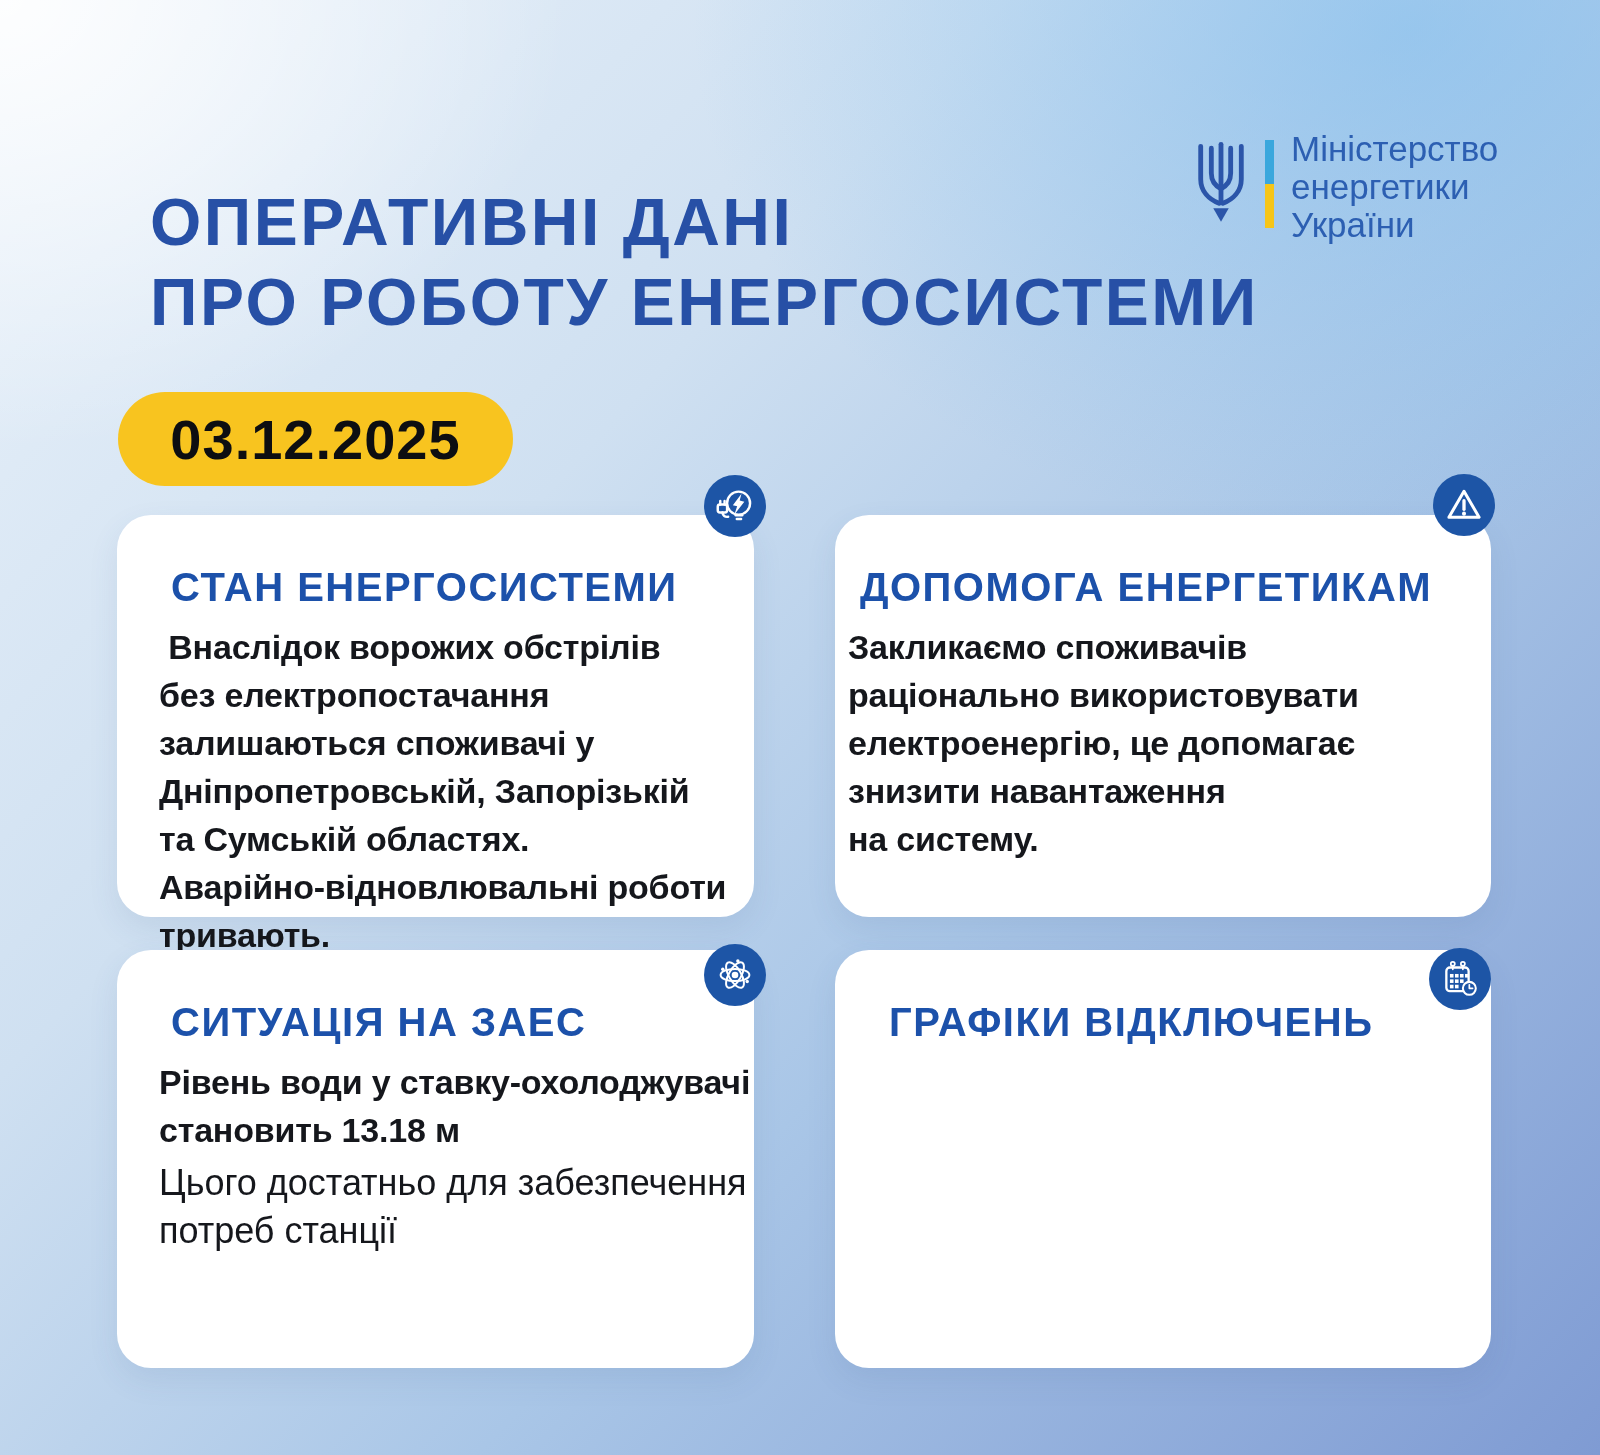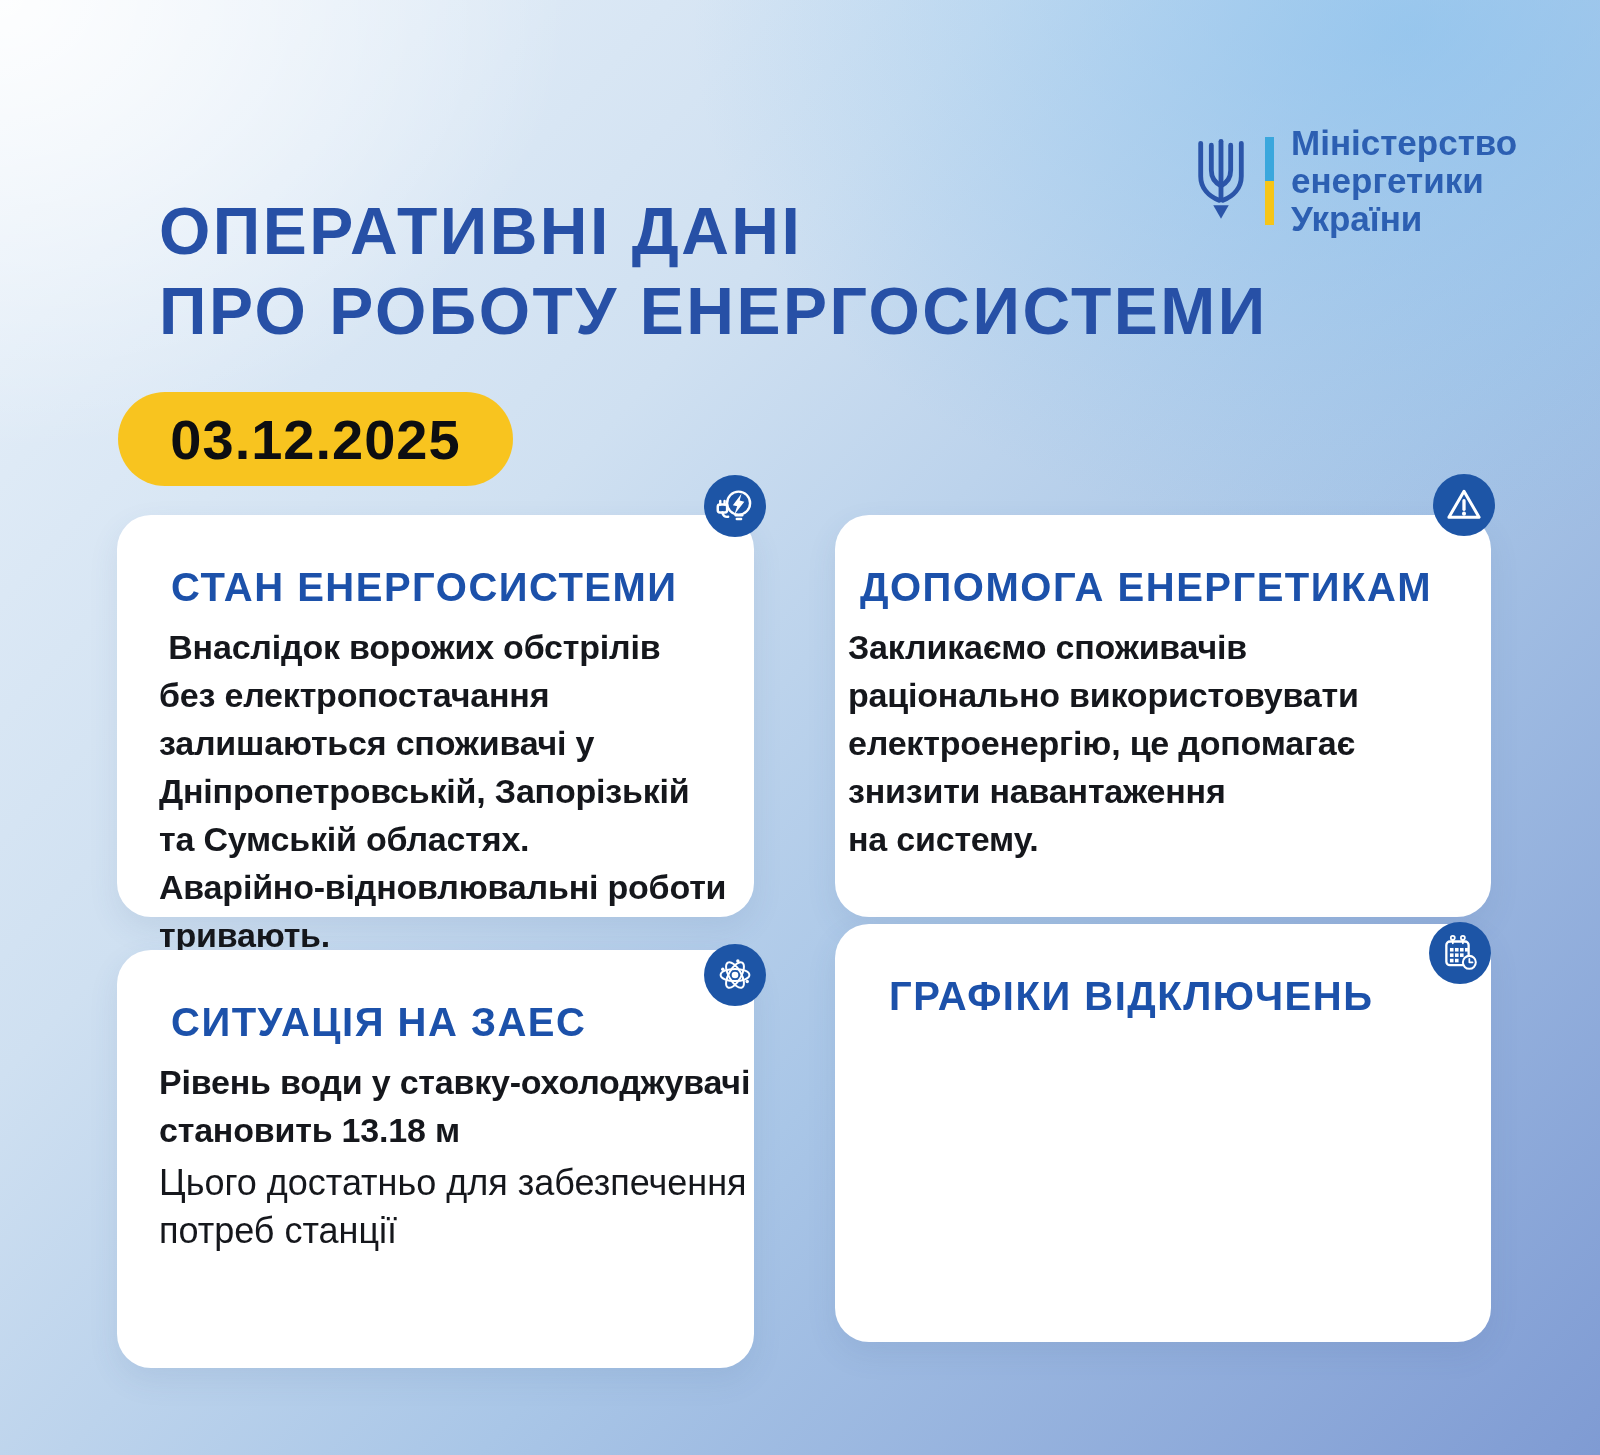"Міністерство" .logo-text { font-weight: 700 -> 400; margin-top: none -> 6px }
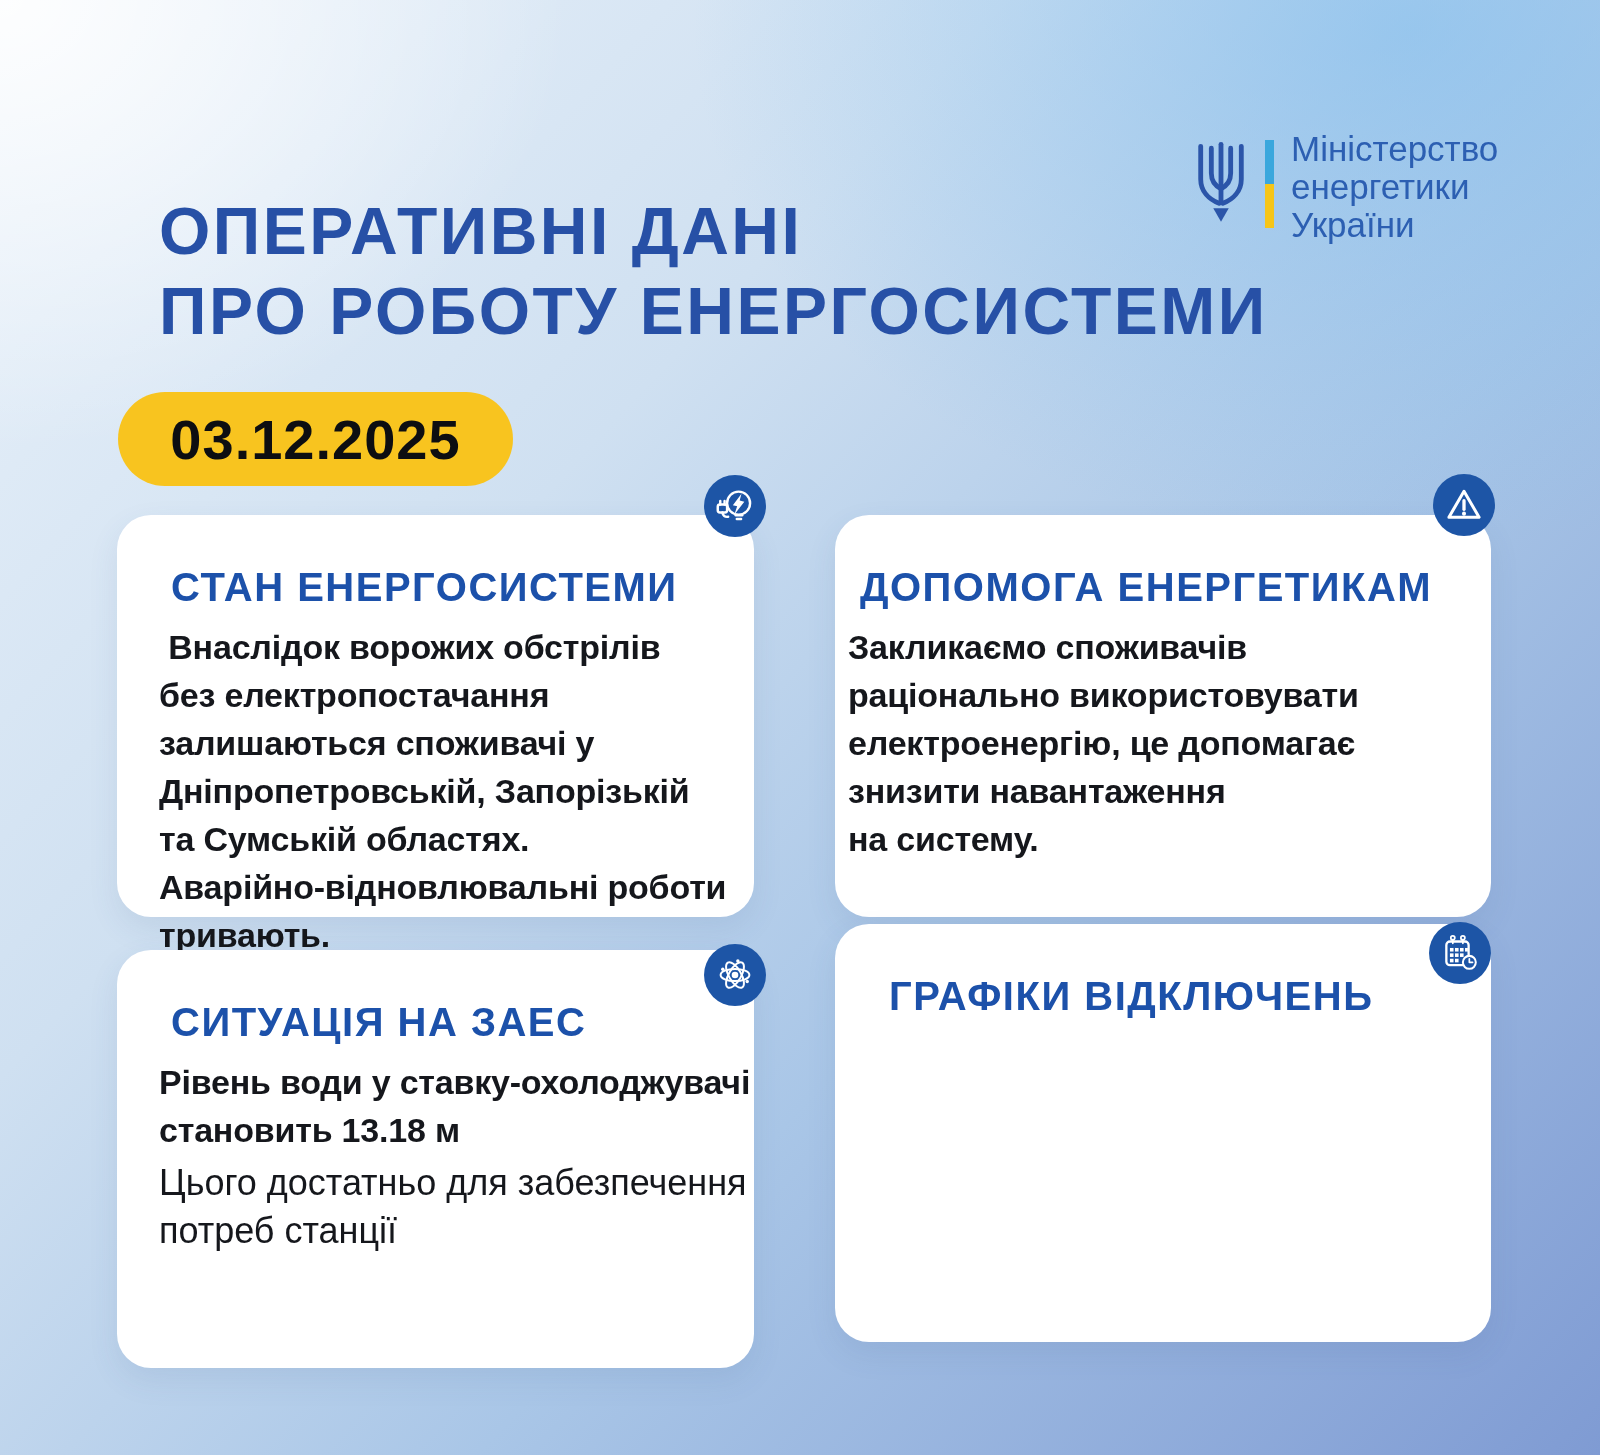"ОПЕРАТИВНІ ДАНІ" .page-title { margin: 9px -> 0 }
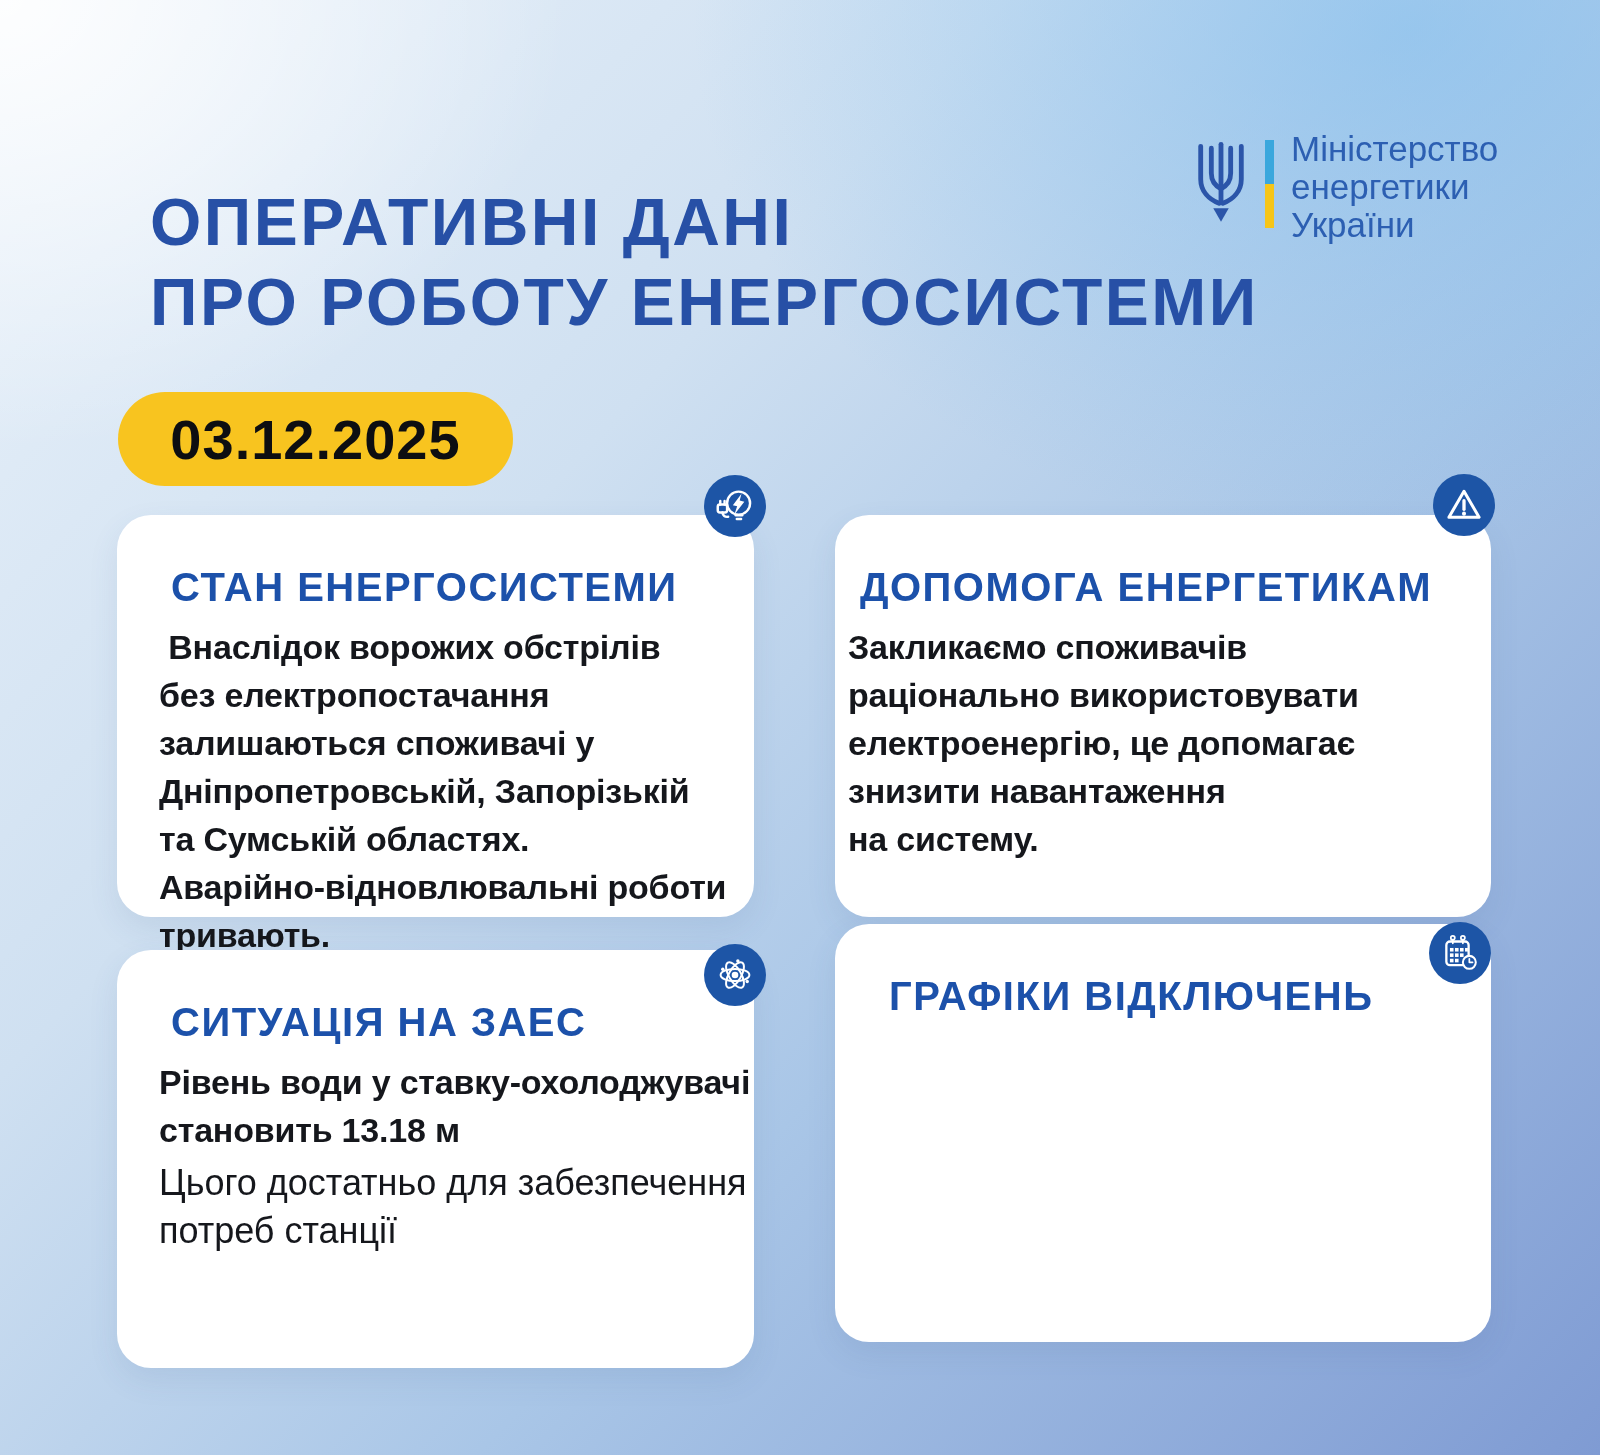"ГРАФІКИ ВІДКЛЮЧЕНЬ" .card-4 { top: 924px -> 950px }
